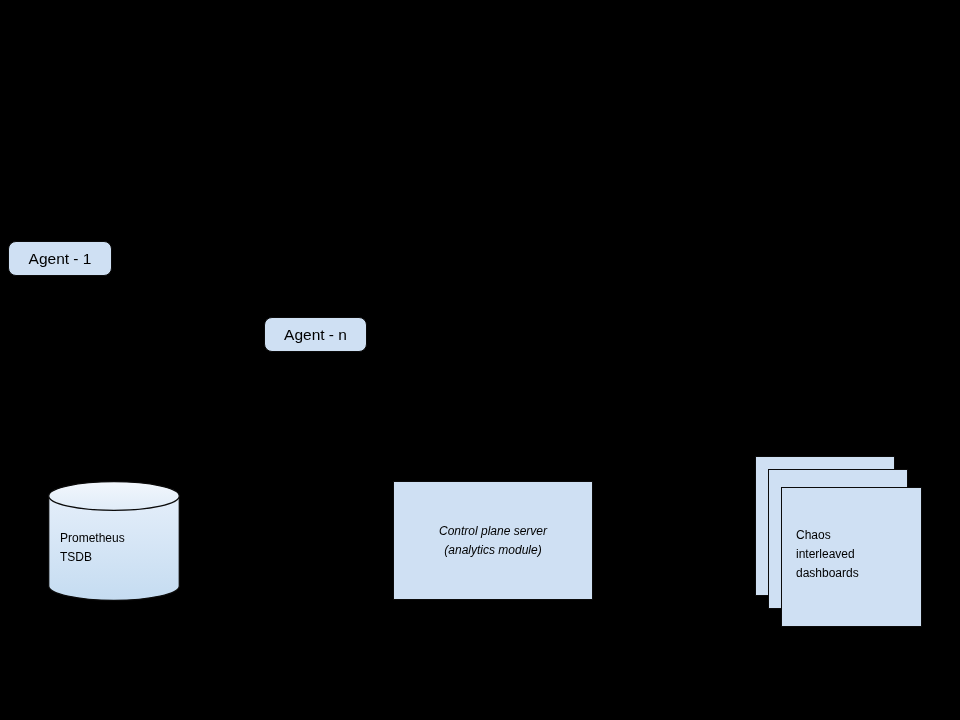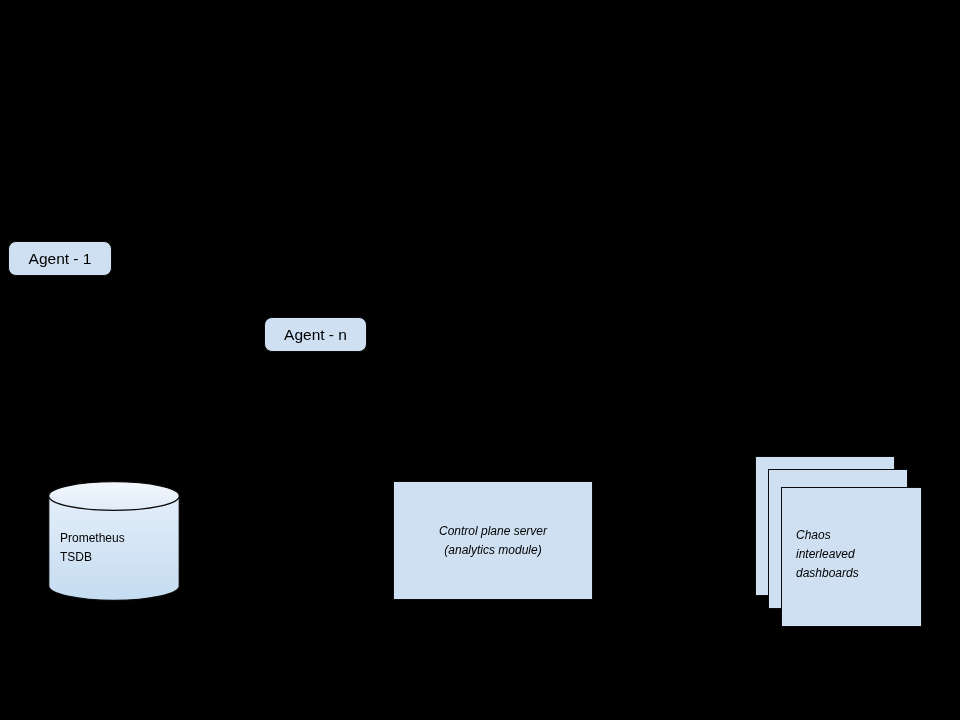"Chaos" .stack-layer { font-style: italic -> none }
